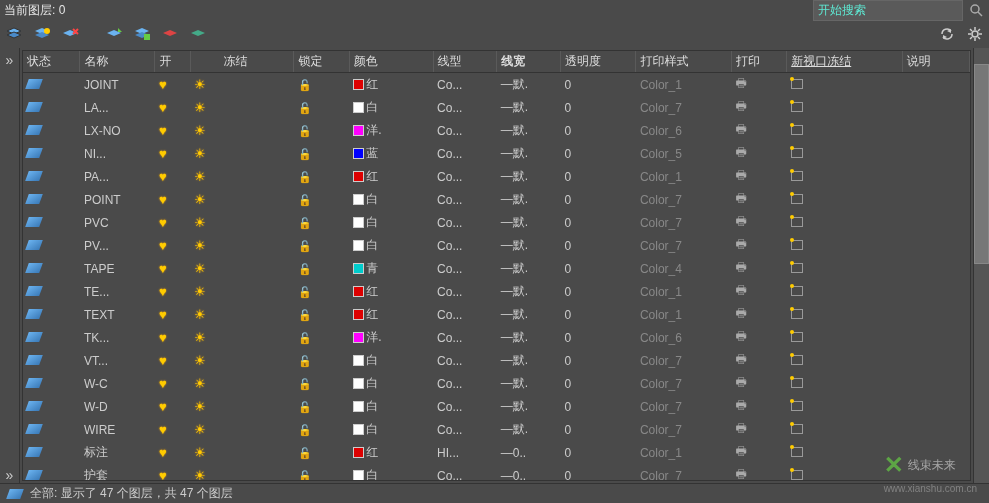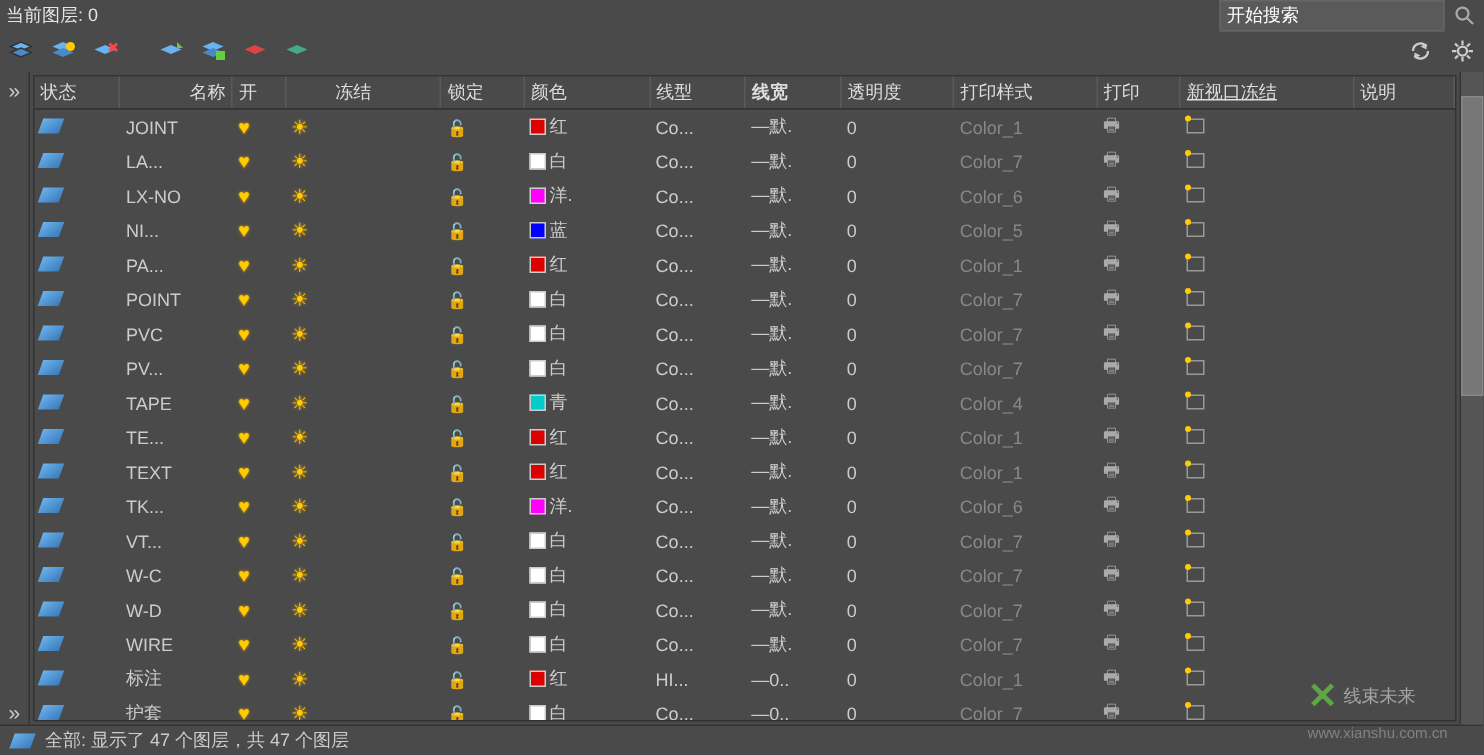"开始搜索" .search-box { color: #ffffff -> #5eead4 }
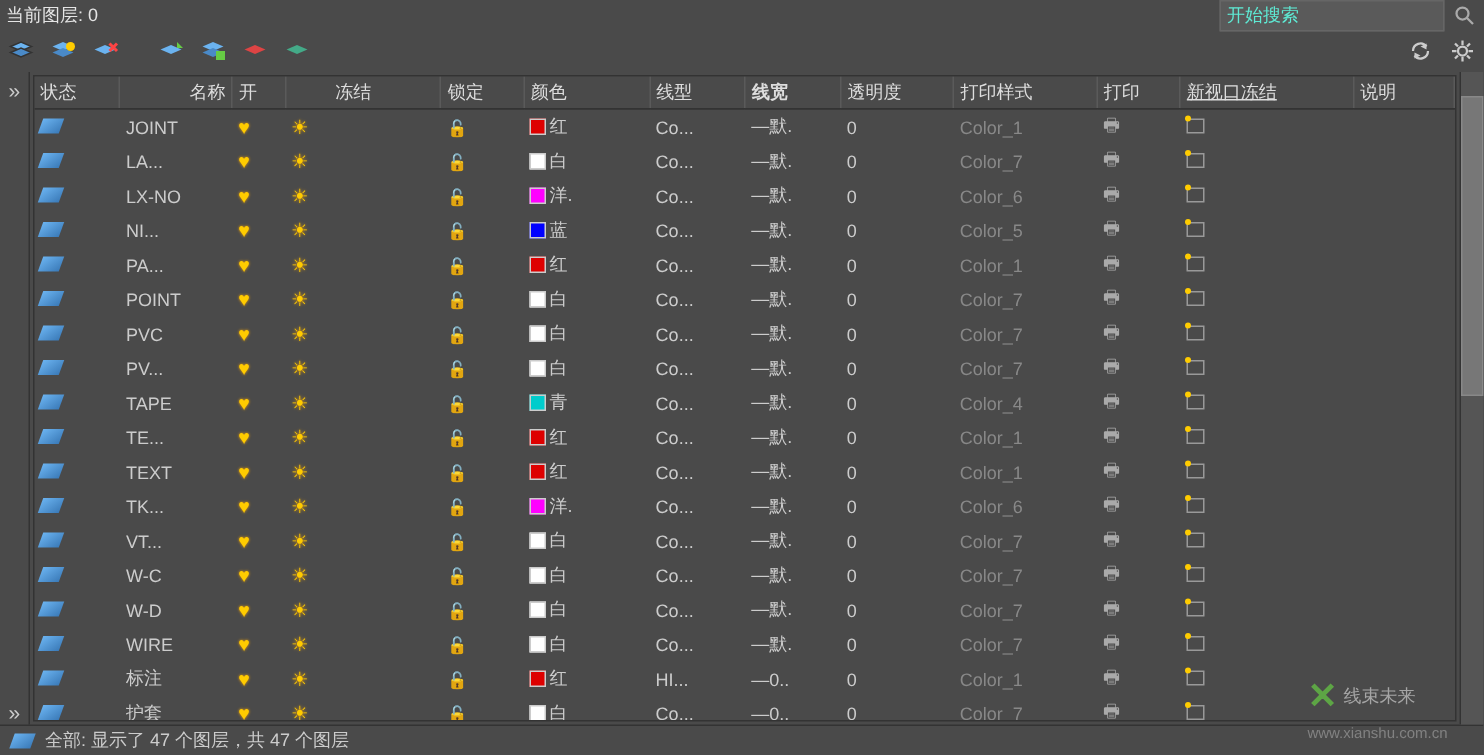"名称" th { text-align: right -> none }
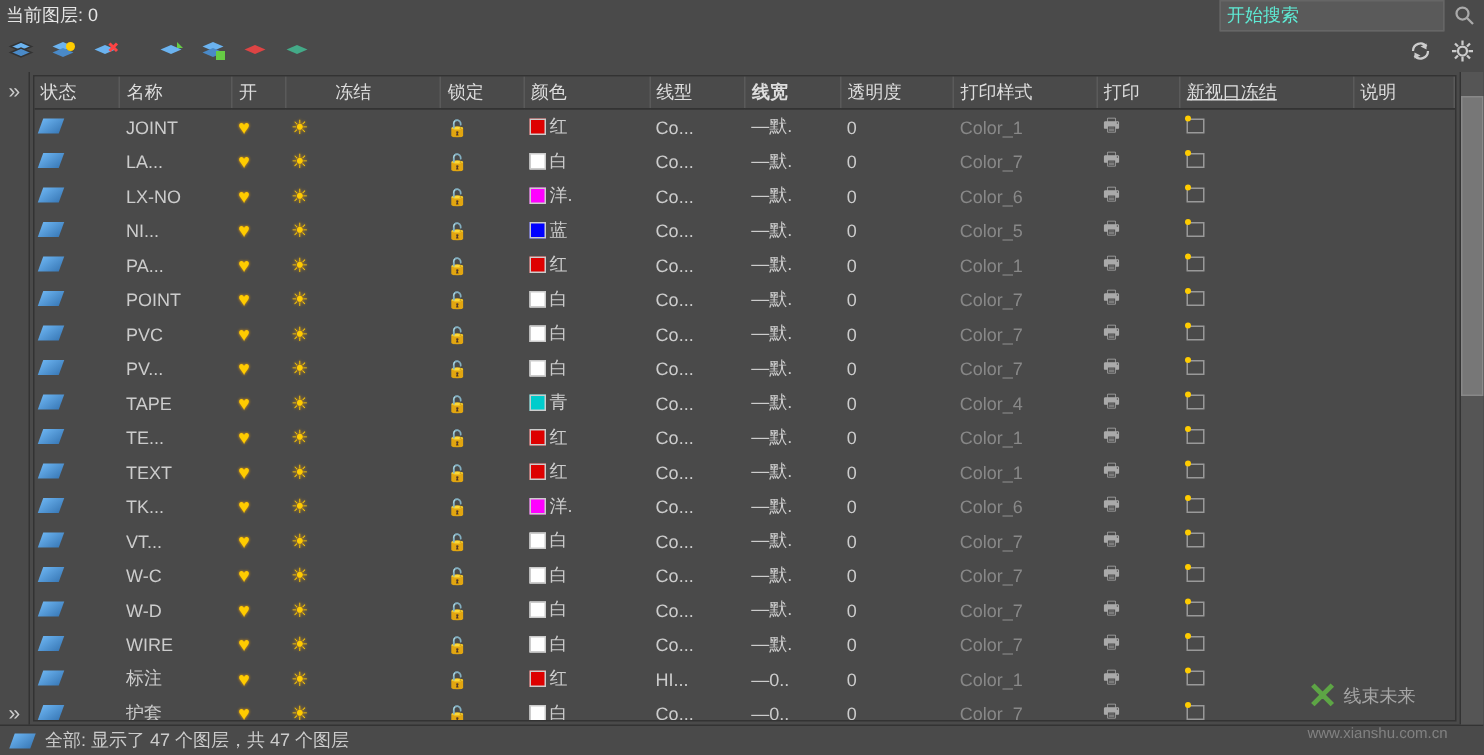"✕ 线束未来" .watermark { right: 24px -> 12px }
